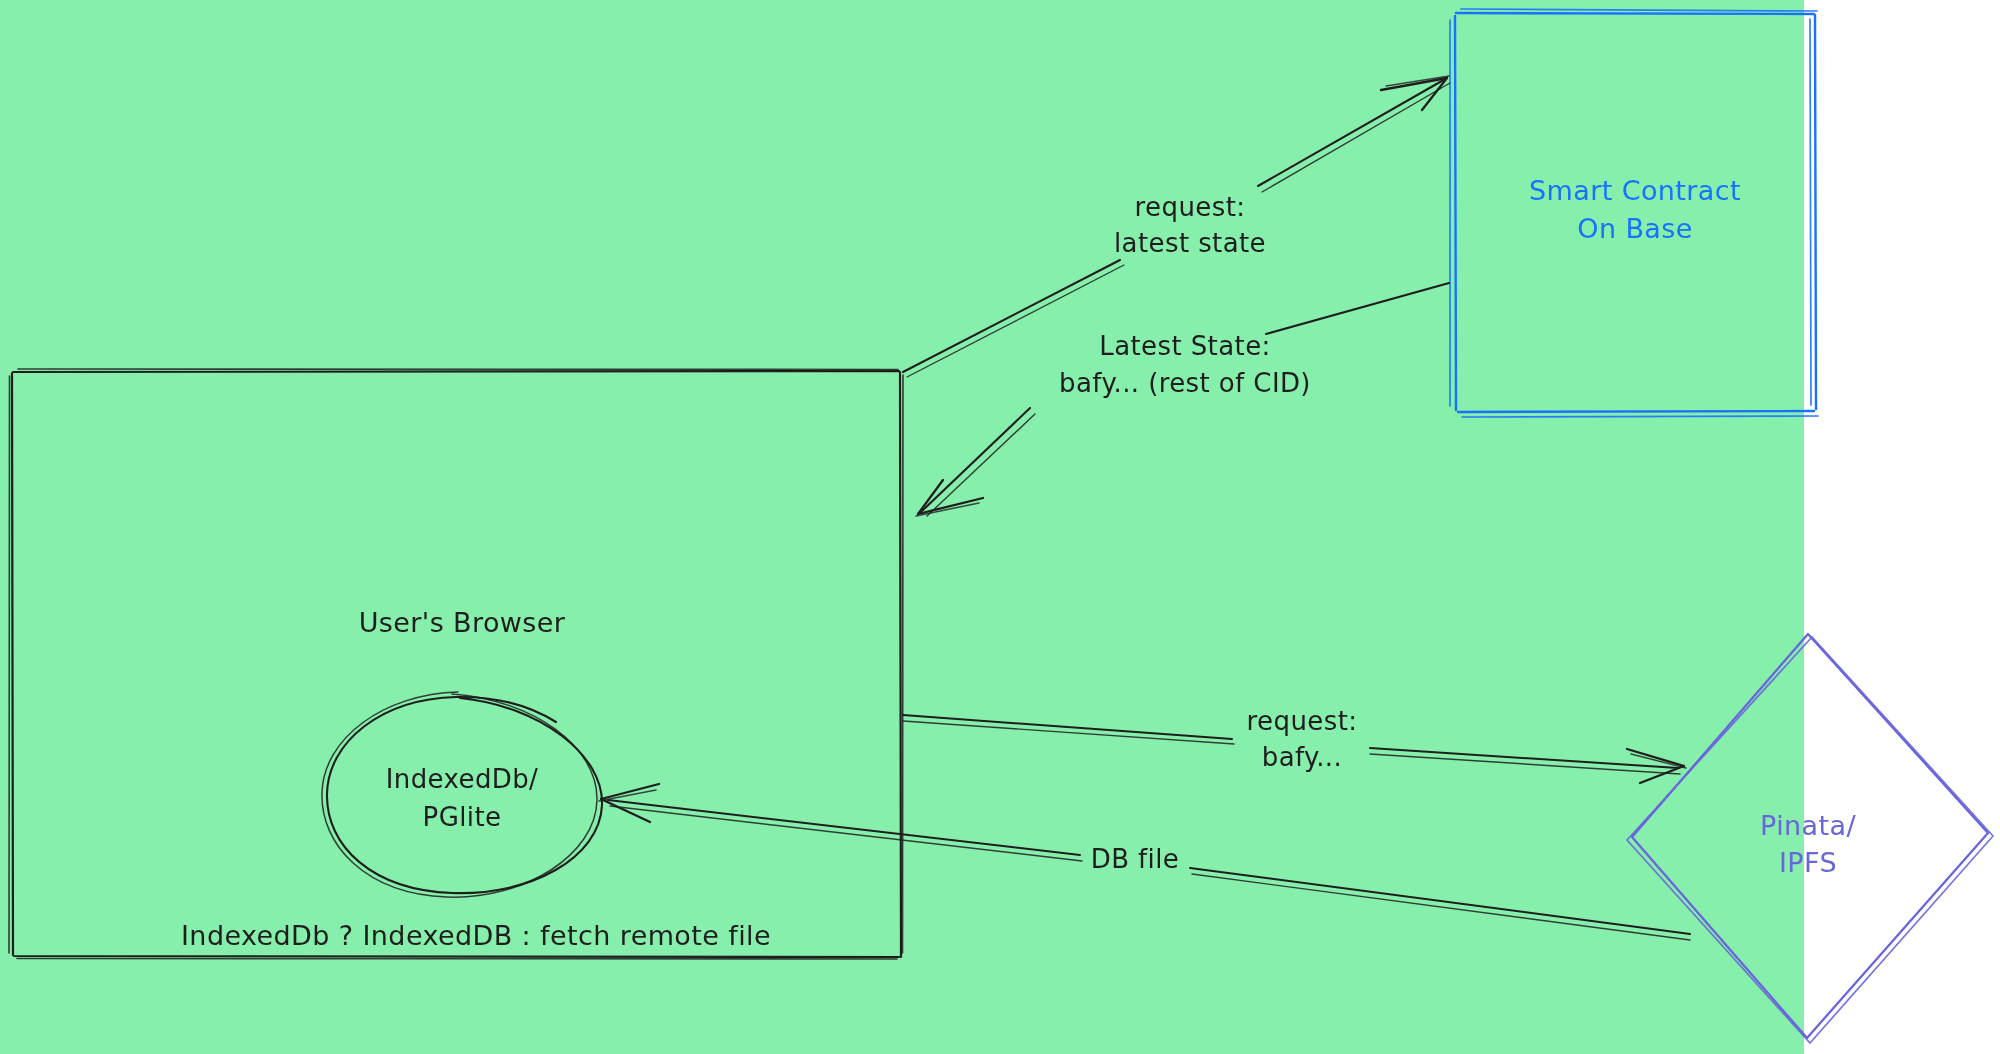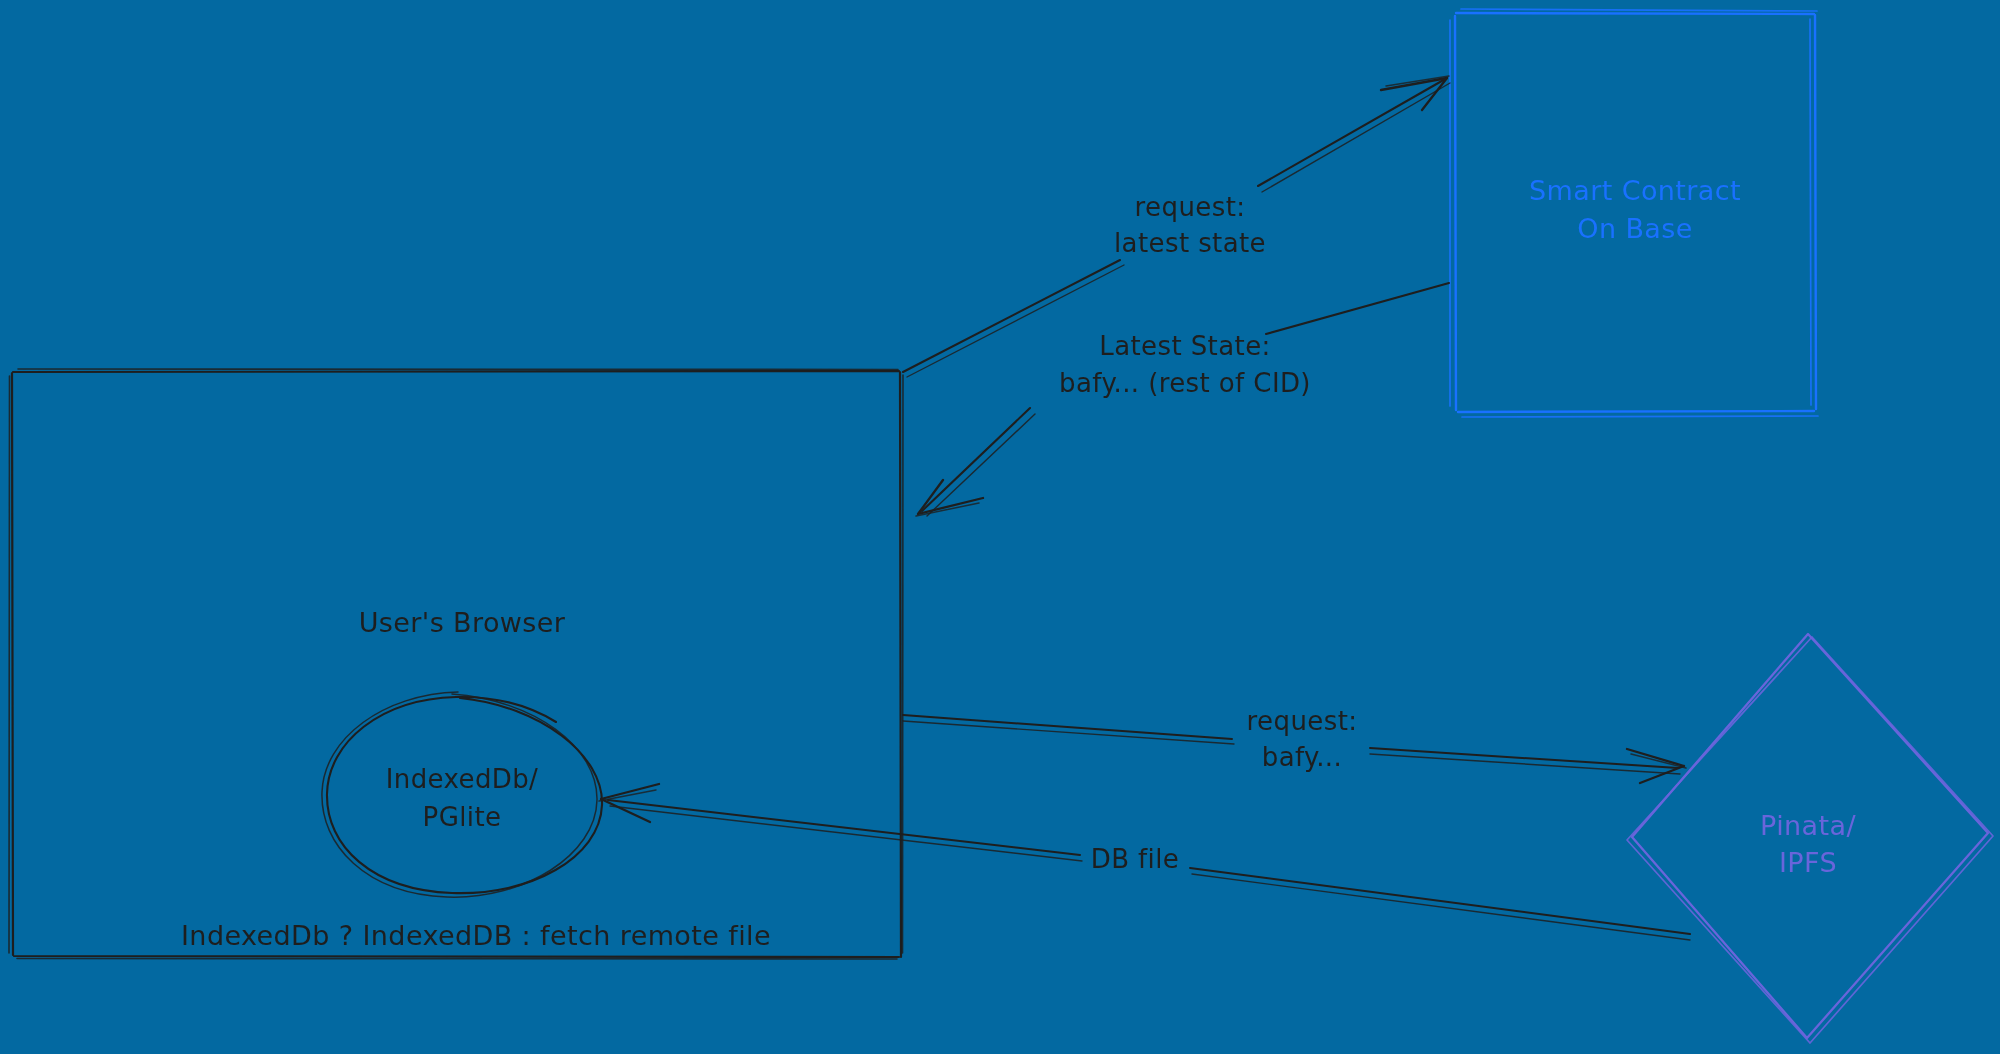"Smart Contract" #canvas { background: #0369a1 -> #86efac; width: 2000px -> 1804px }
